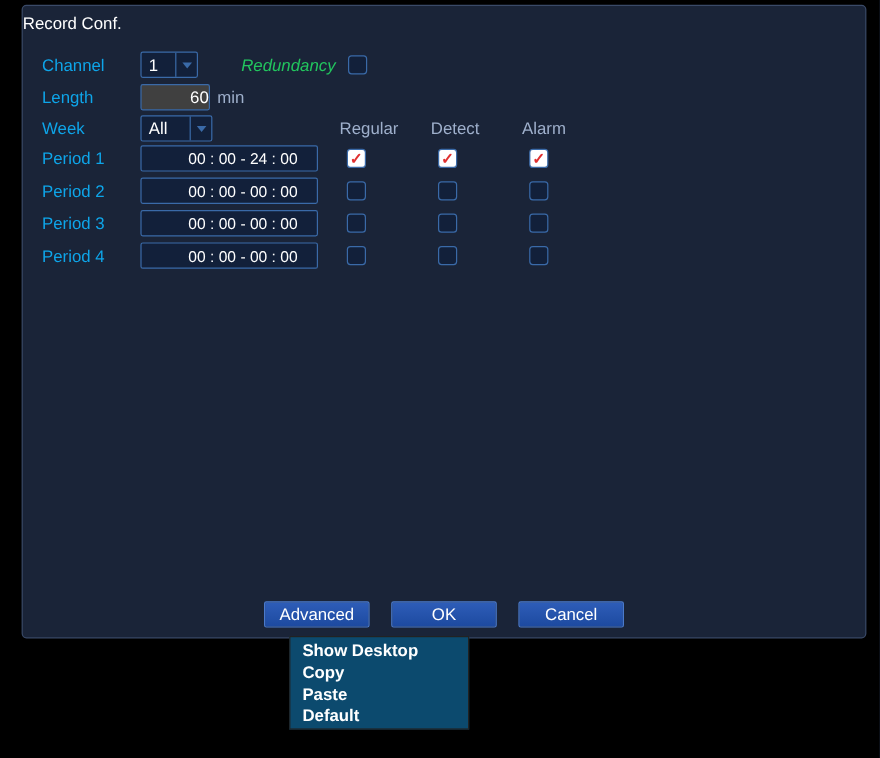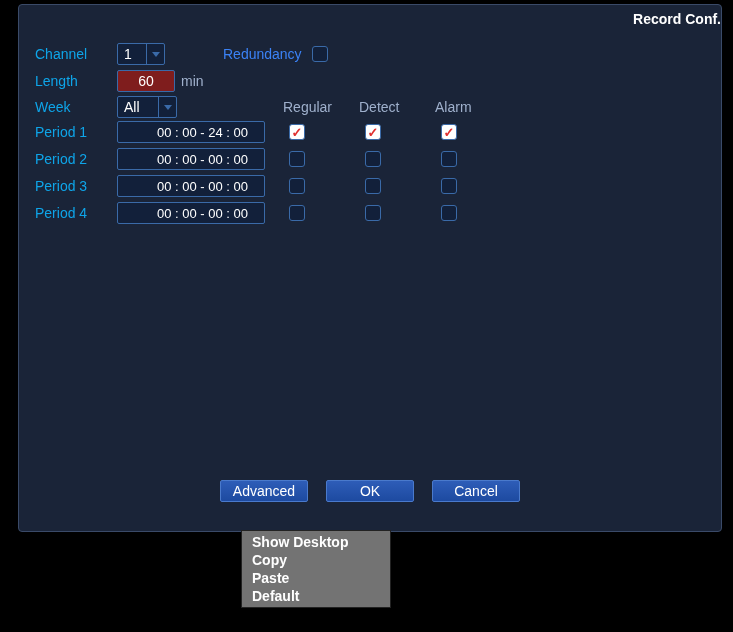"Record Conf." .title { font-weight: bold -> normal; text-align: right -> left }
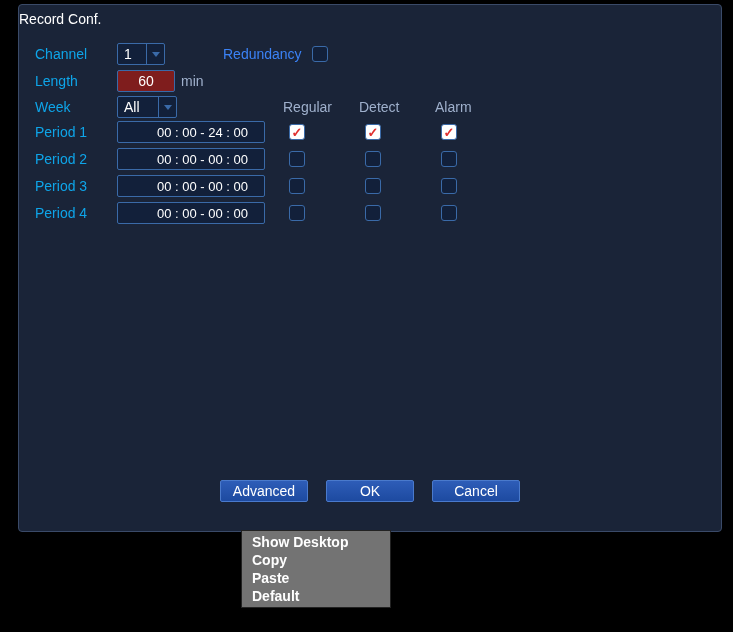"Redundancy" .redund-label { color: #3b82f6 -> #22c55e; font-style: none -> italic; margin-left: 58px -> 36px }
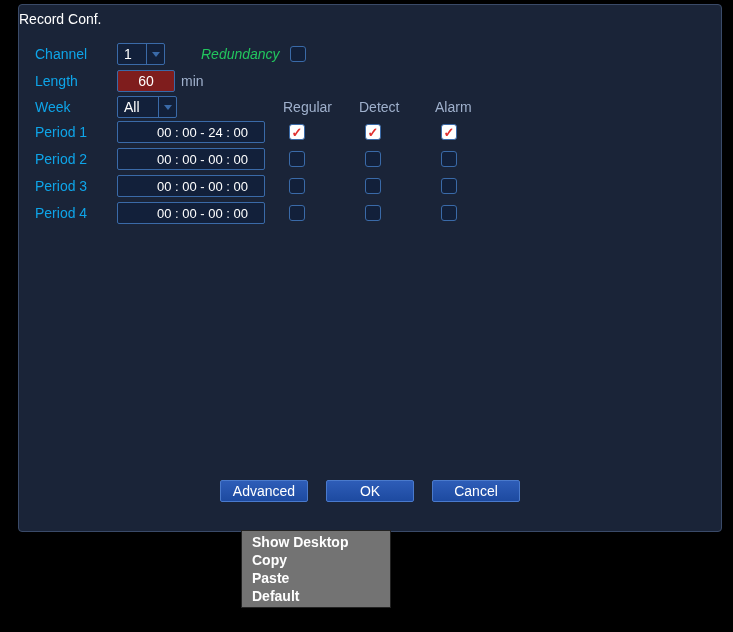"60" .txt-input { background: #7f1d1d -> #404040; justify-content: center -> flex-end }
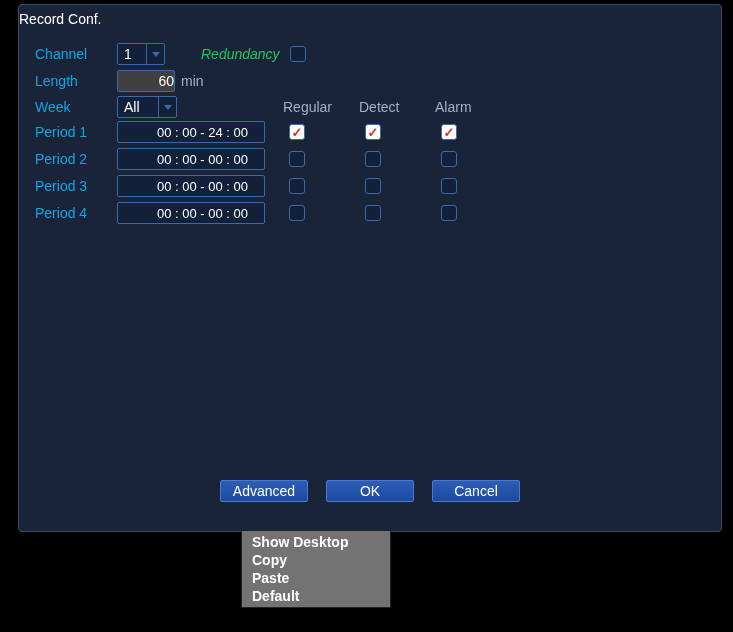"Advanced" .footer { bottom: 29px -> 8px }
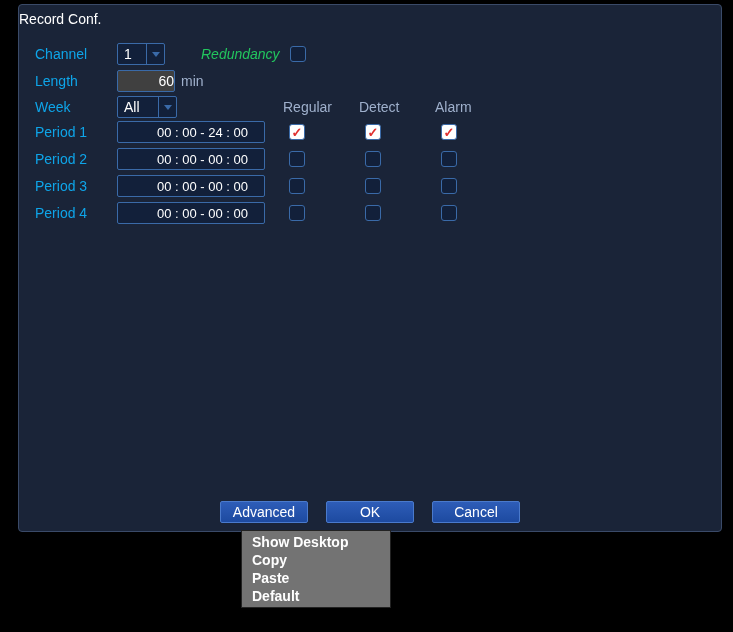"Show Desktop" .menu { background: #737373 -> #0c4a6e }
